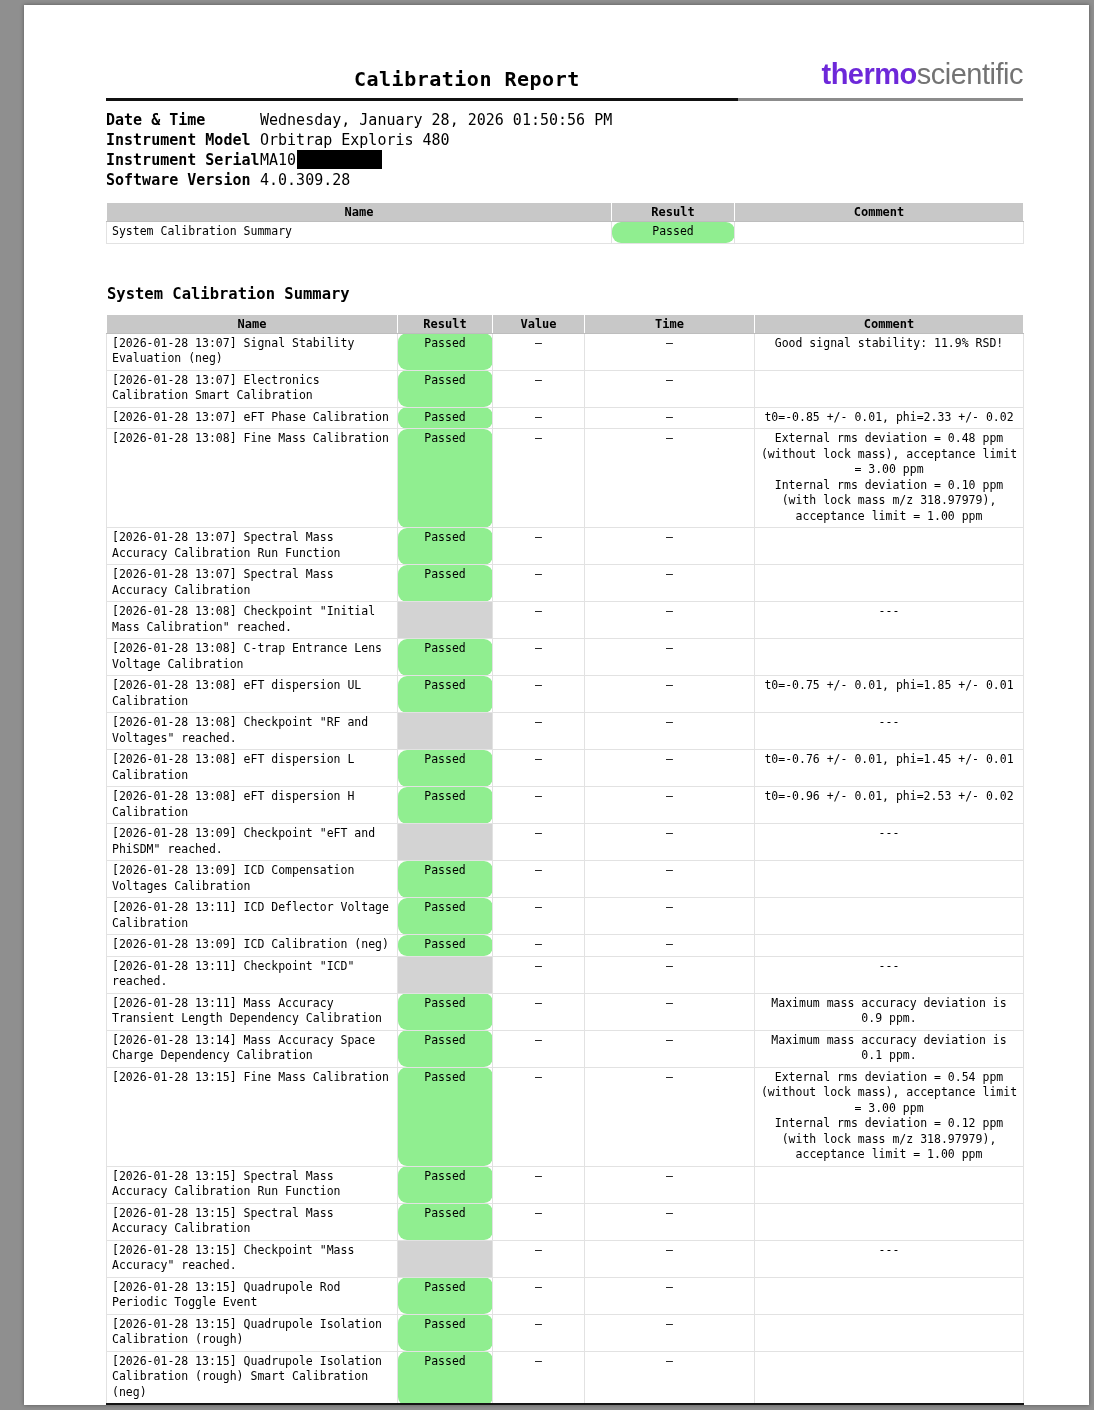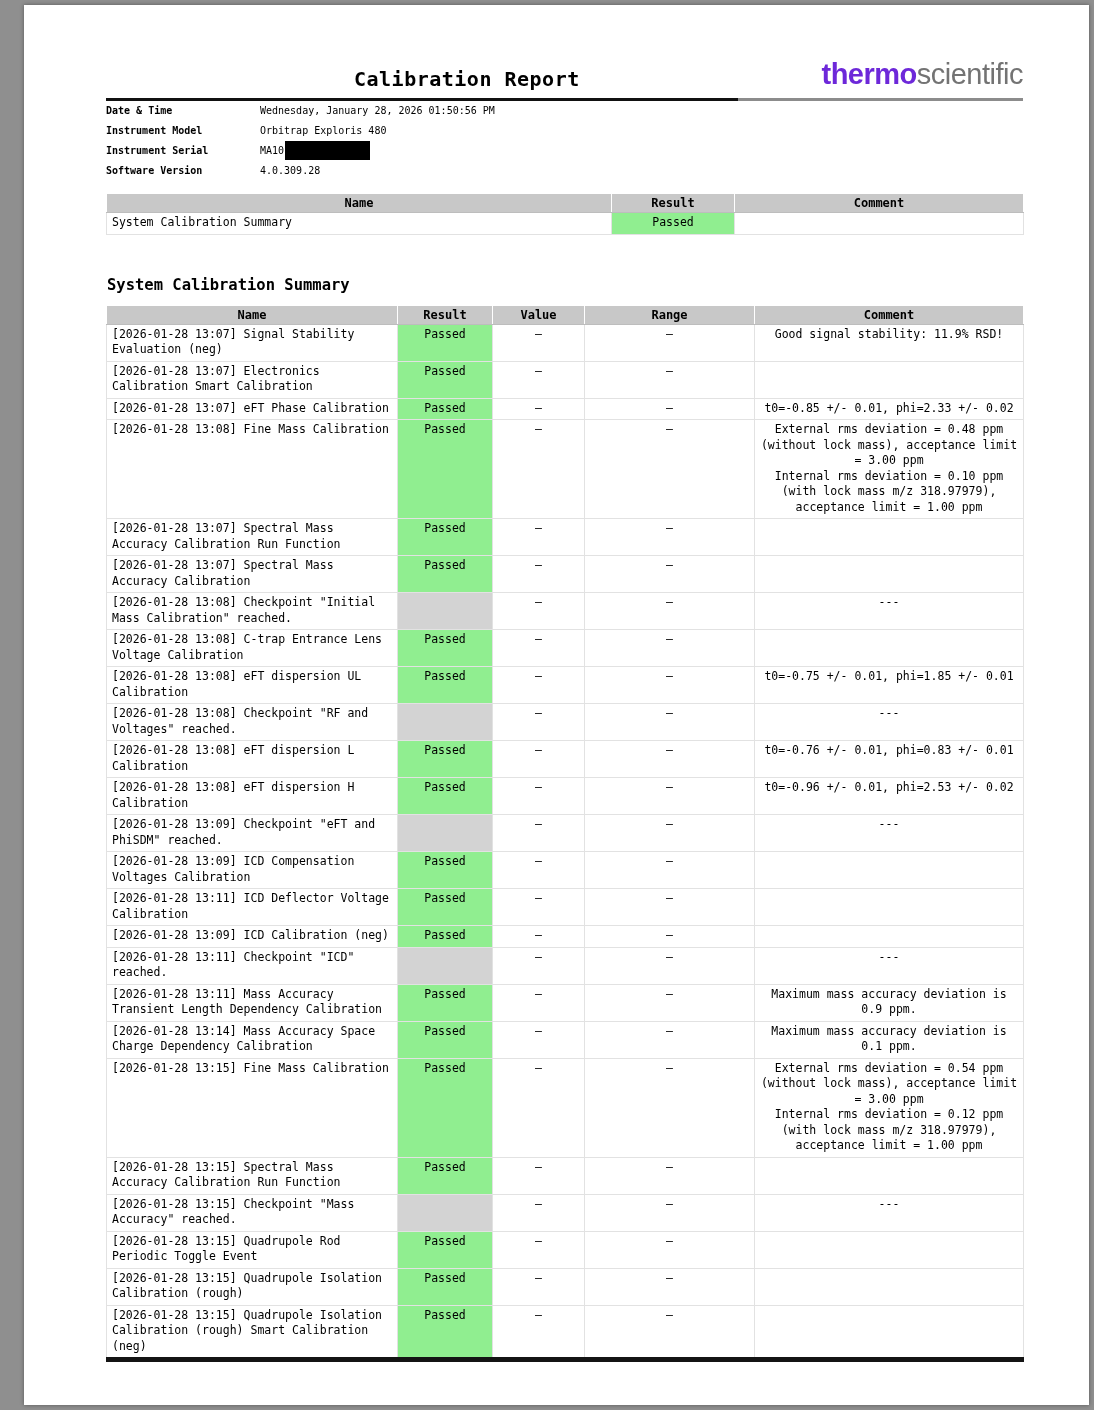"Date & Time" .info-block { font-size: 10px -> 15px; margin-top: none -> 9px }
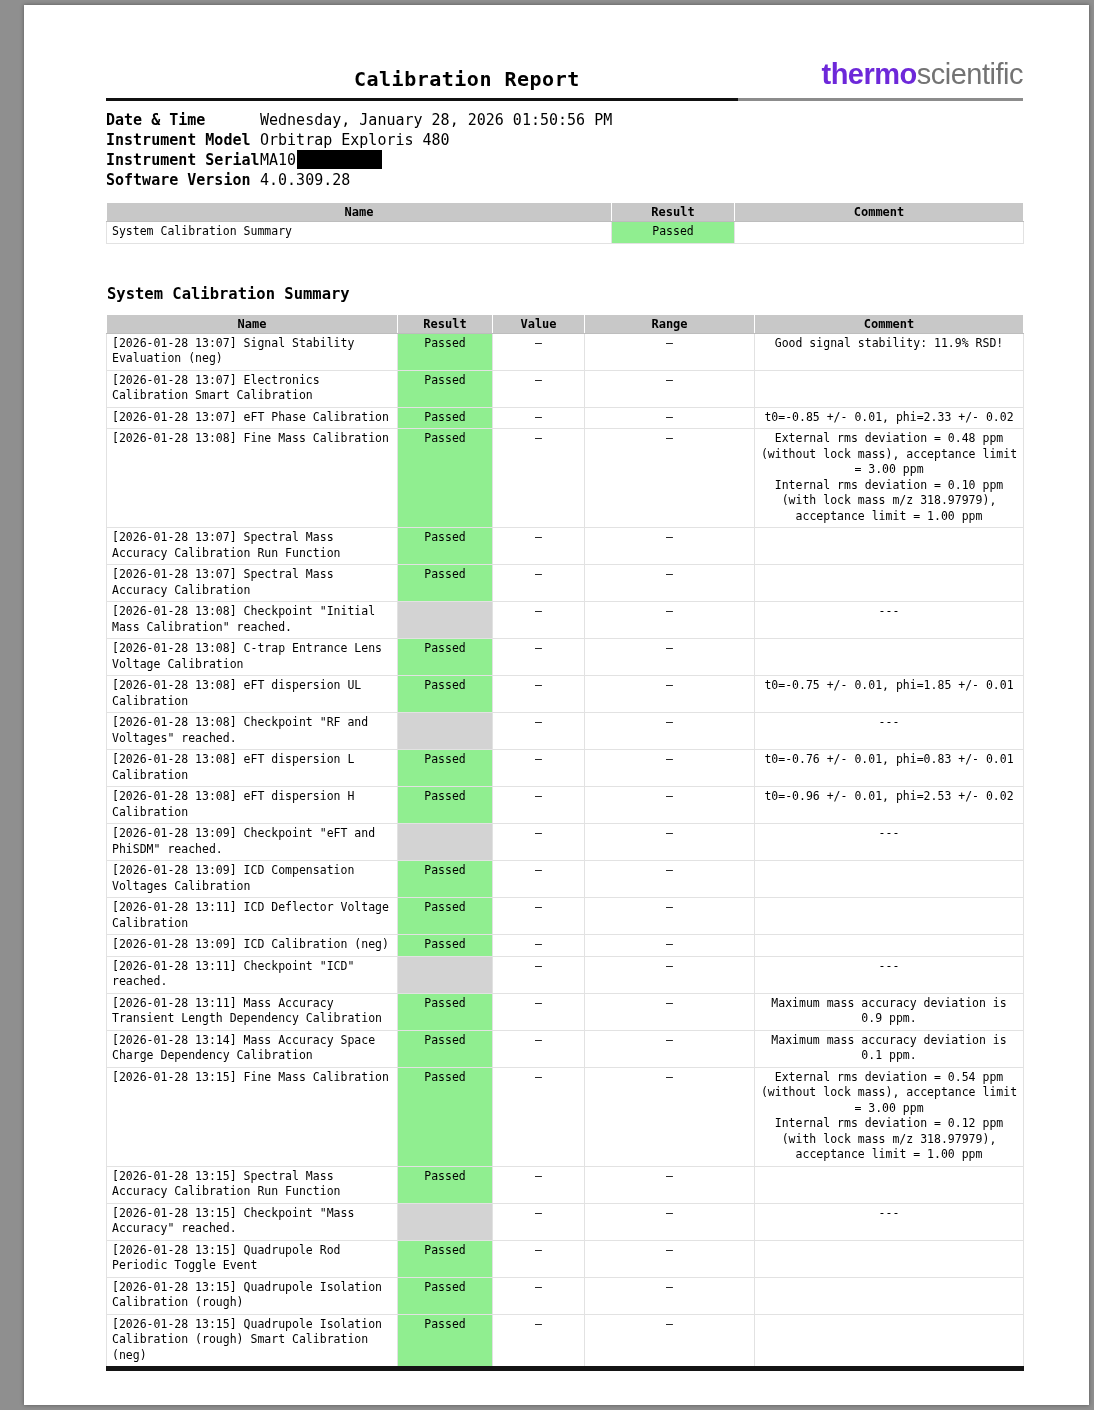"Passed" td.passed { border-radius: none -> 9px }
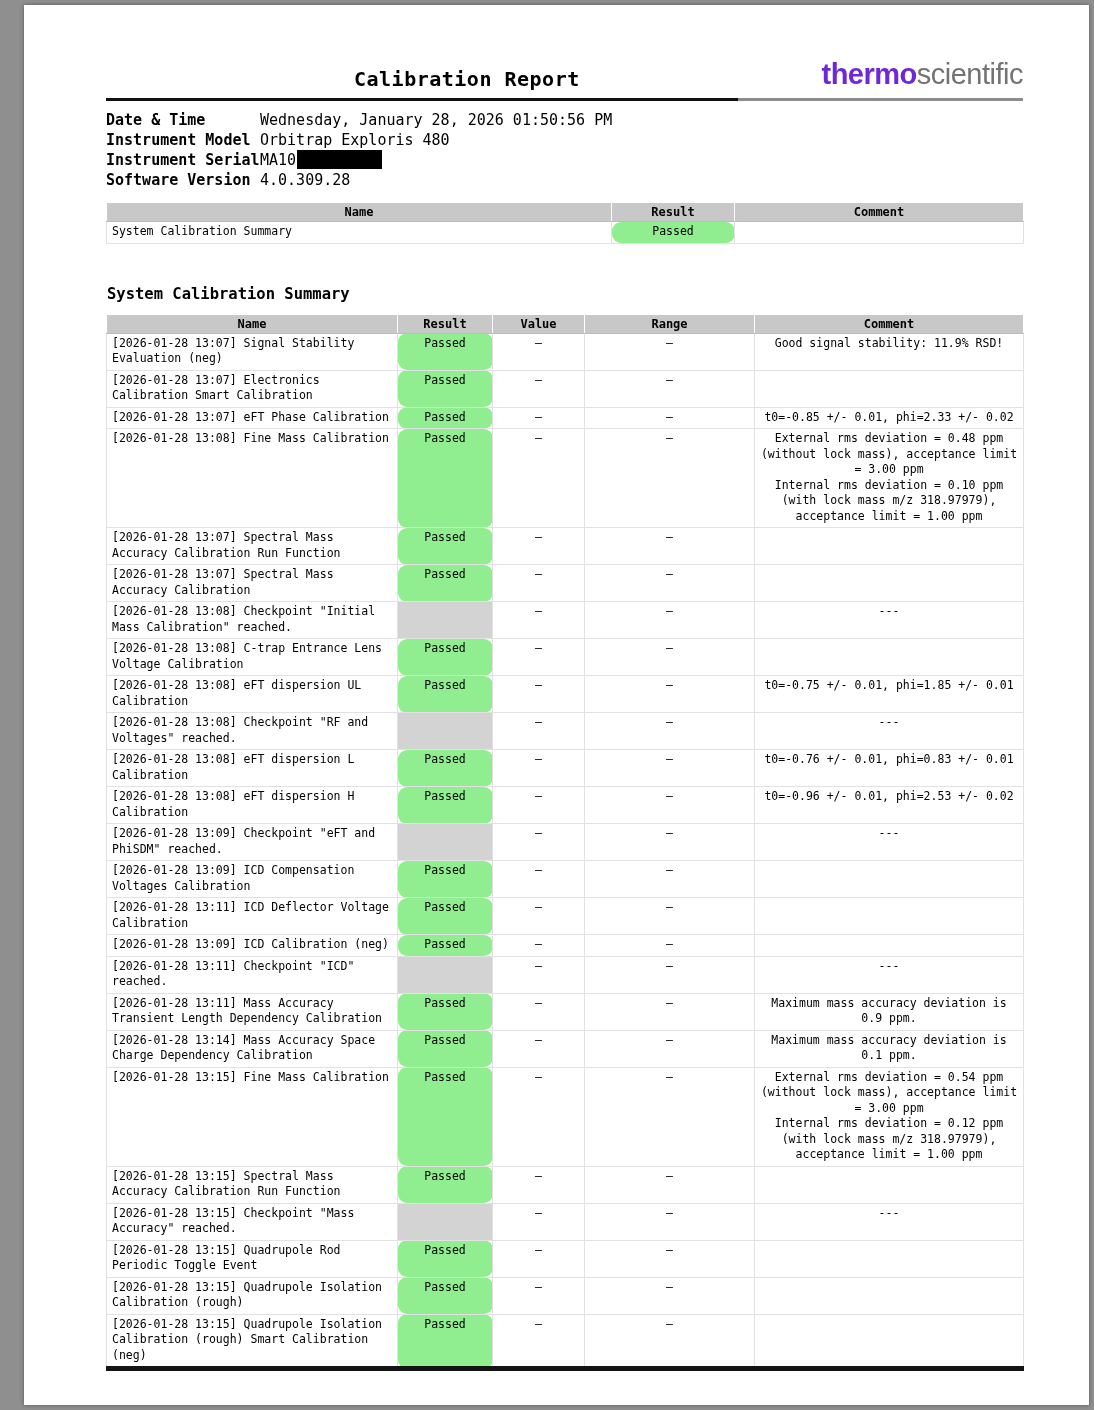"Range" th { text: Range -> Time }
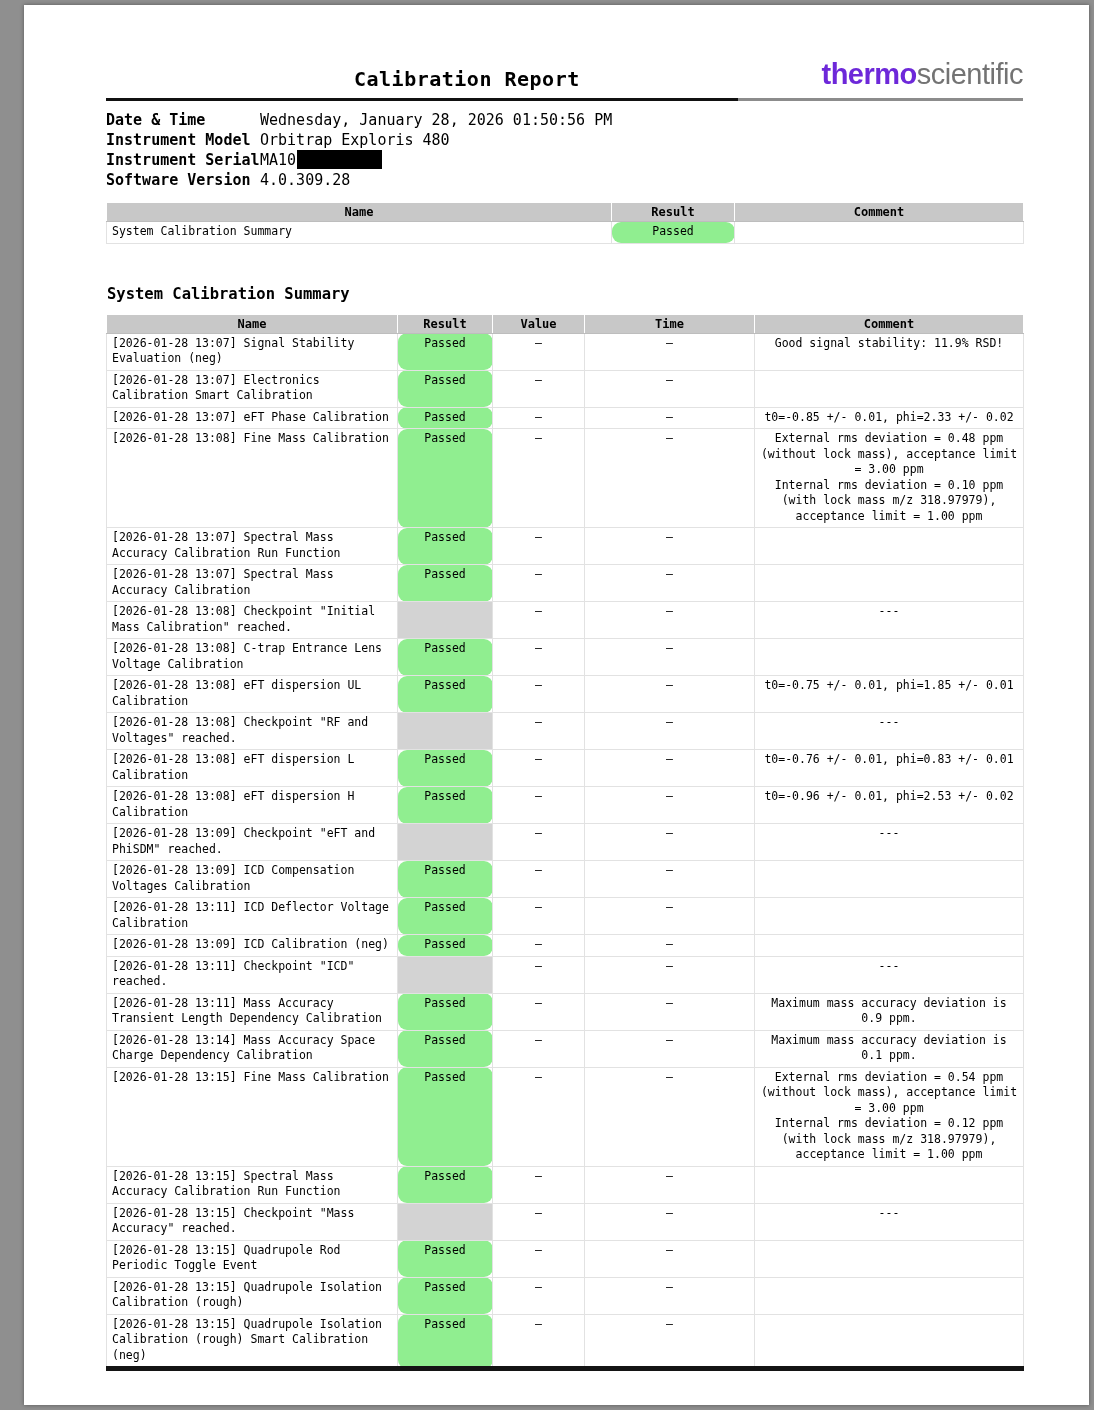"t0=-0.76 +/- 0.01, phi=0.83 +/-" td.col-comment { text: 0.83 -> 1.45 }
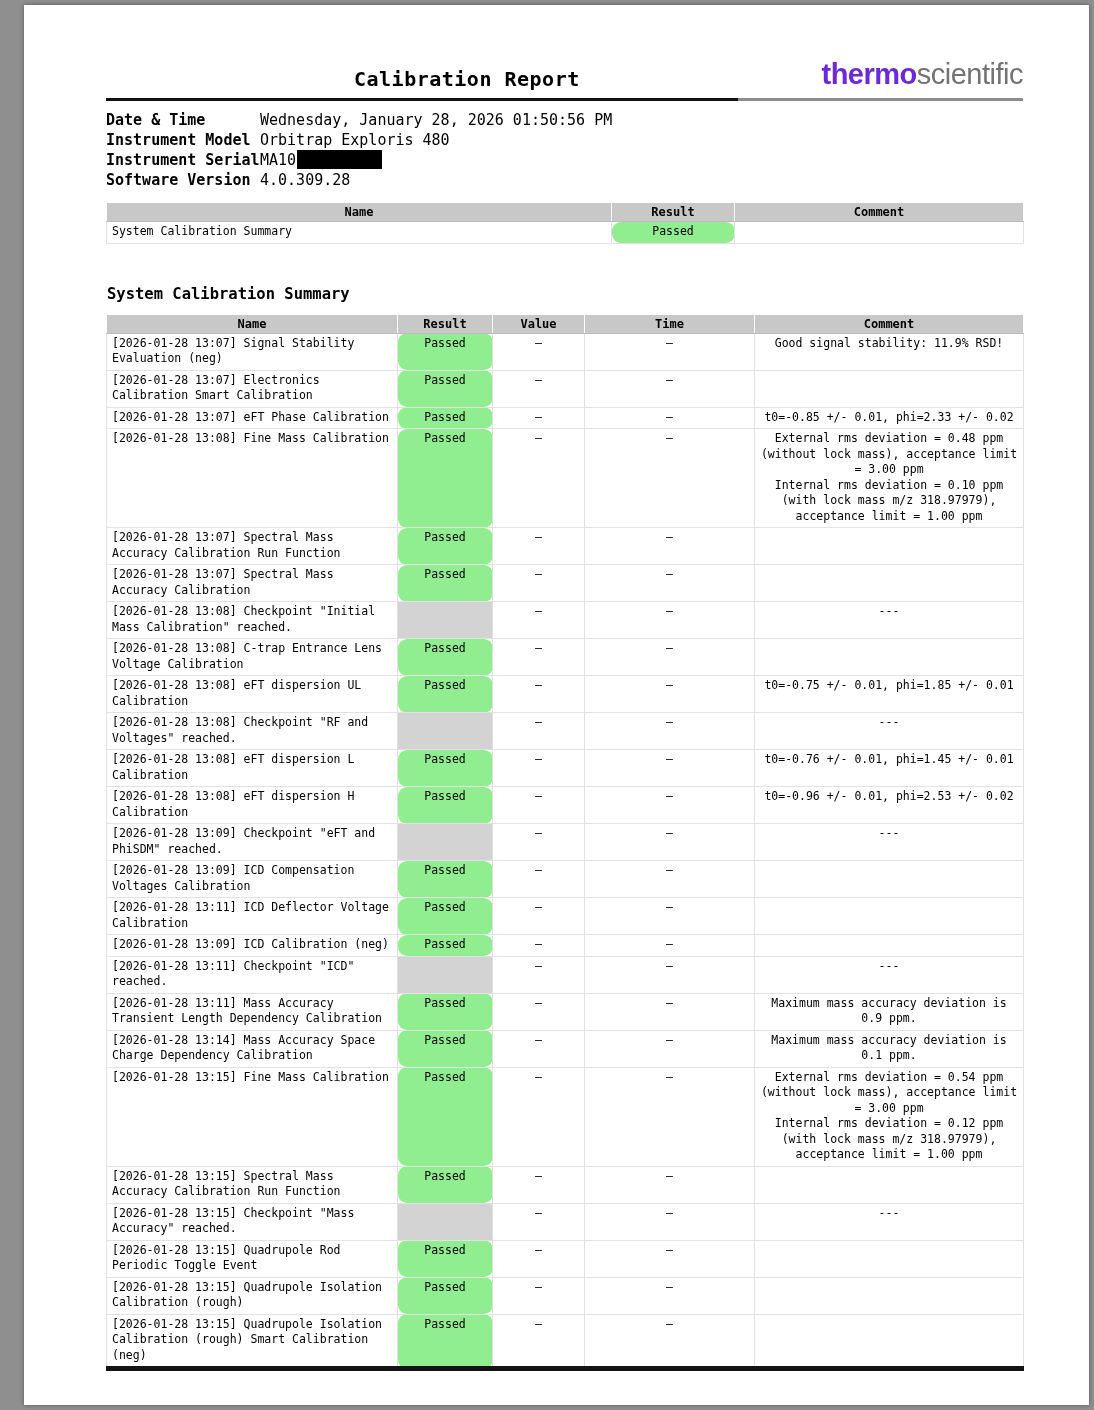"[2026-01-28 13:15] Spectral Mass Accuracy Calibration" tr { html: none -> <tr> <td>[2026-01-28 13:15] Spectral Mass Accuracy Calibration</td> <td>Passed</td> <td>–</td> <td>–</td> <td></td> </tr> }
